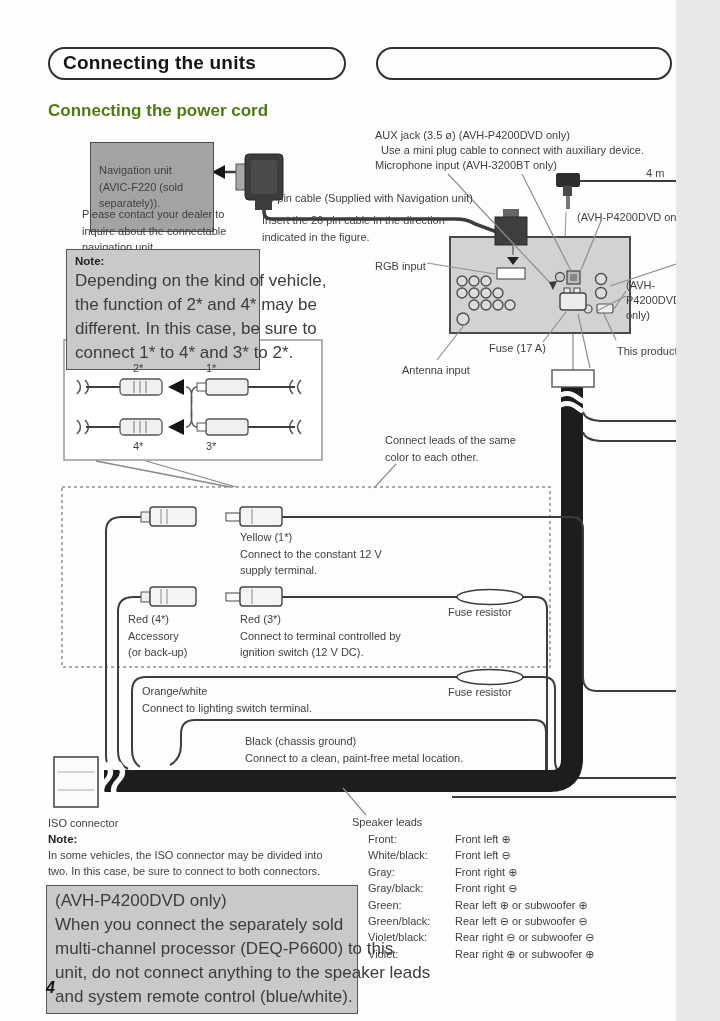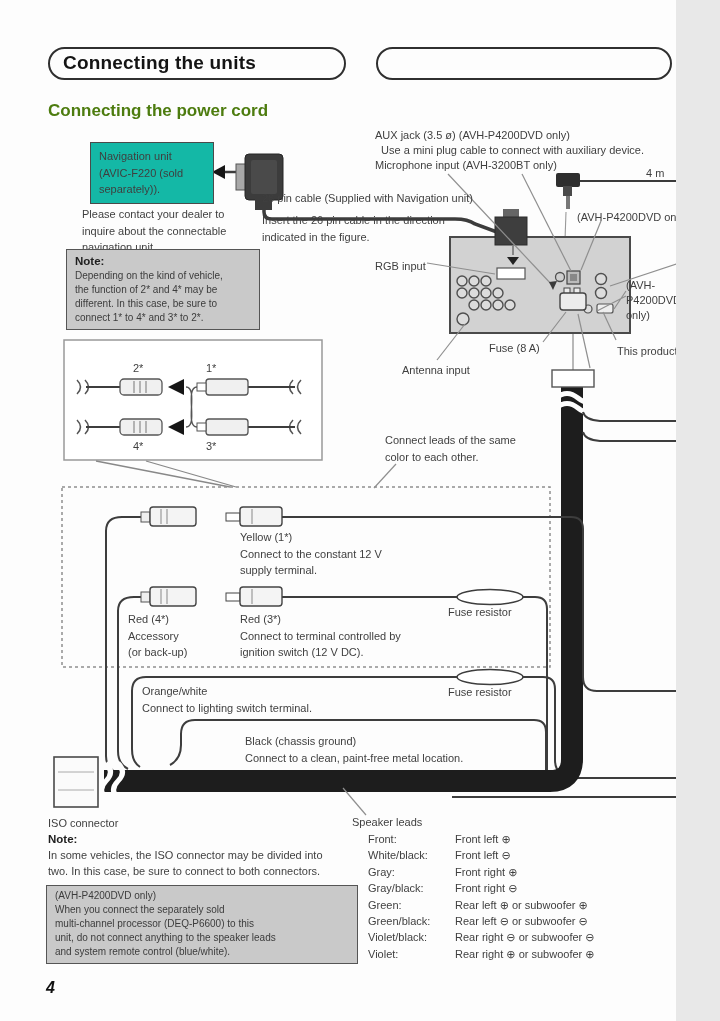"Navigation unit" .wbox { background: #14b8a6 -> #a3a3a3; padding: 5px 8px -> 19px 8px }
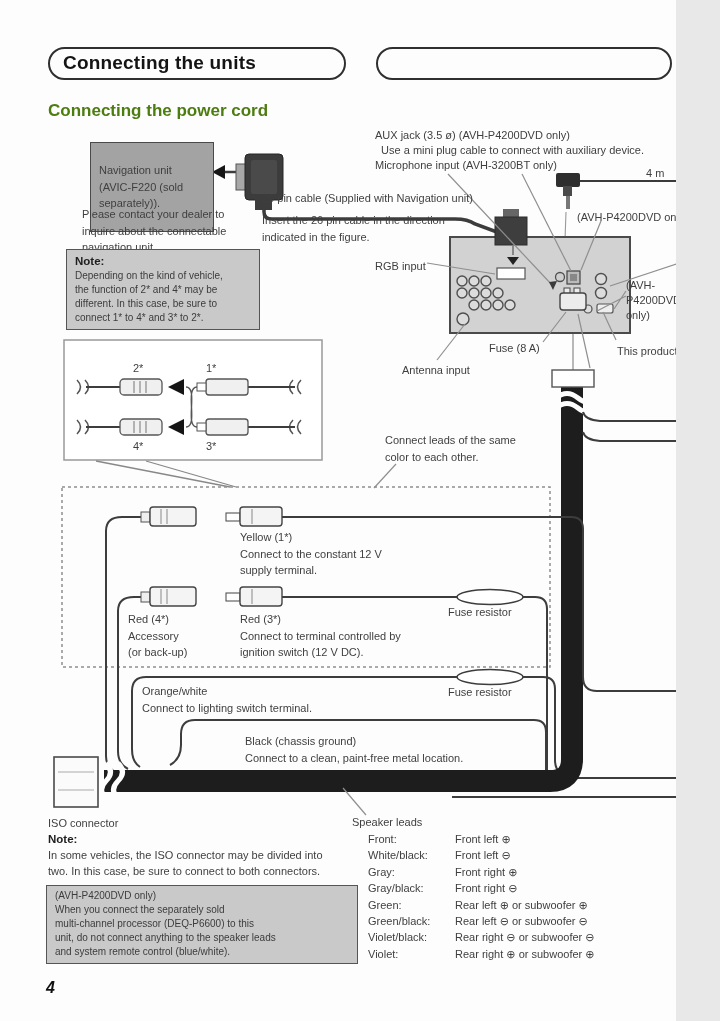"Depending on the kind of" .ntb { font-size: 10px -> 17px; line-height: 14px -> 24px }
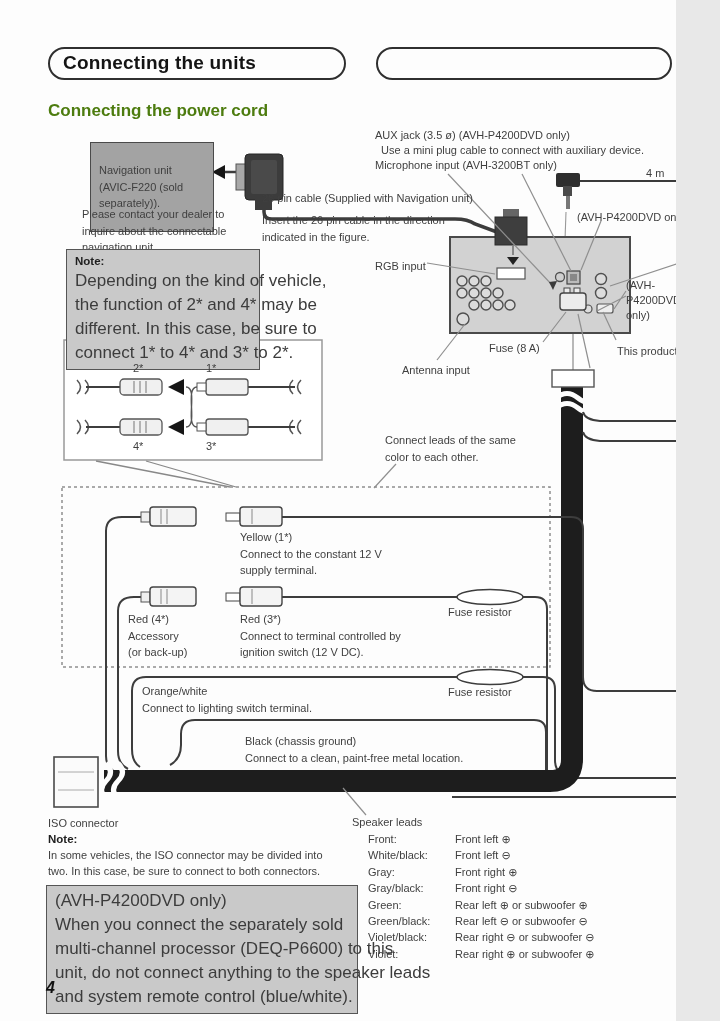"Fuse (8 A)" div.lbl { text: 8 -> 17 }
